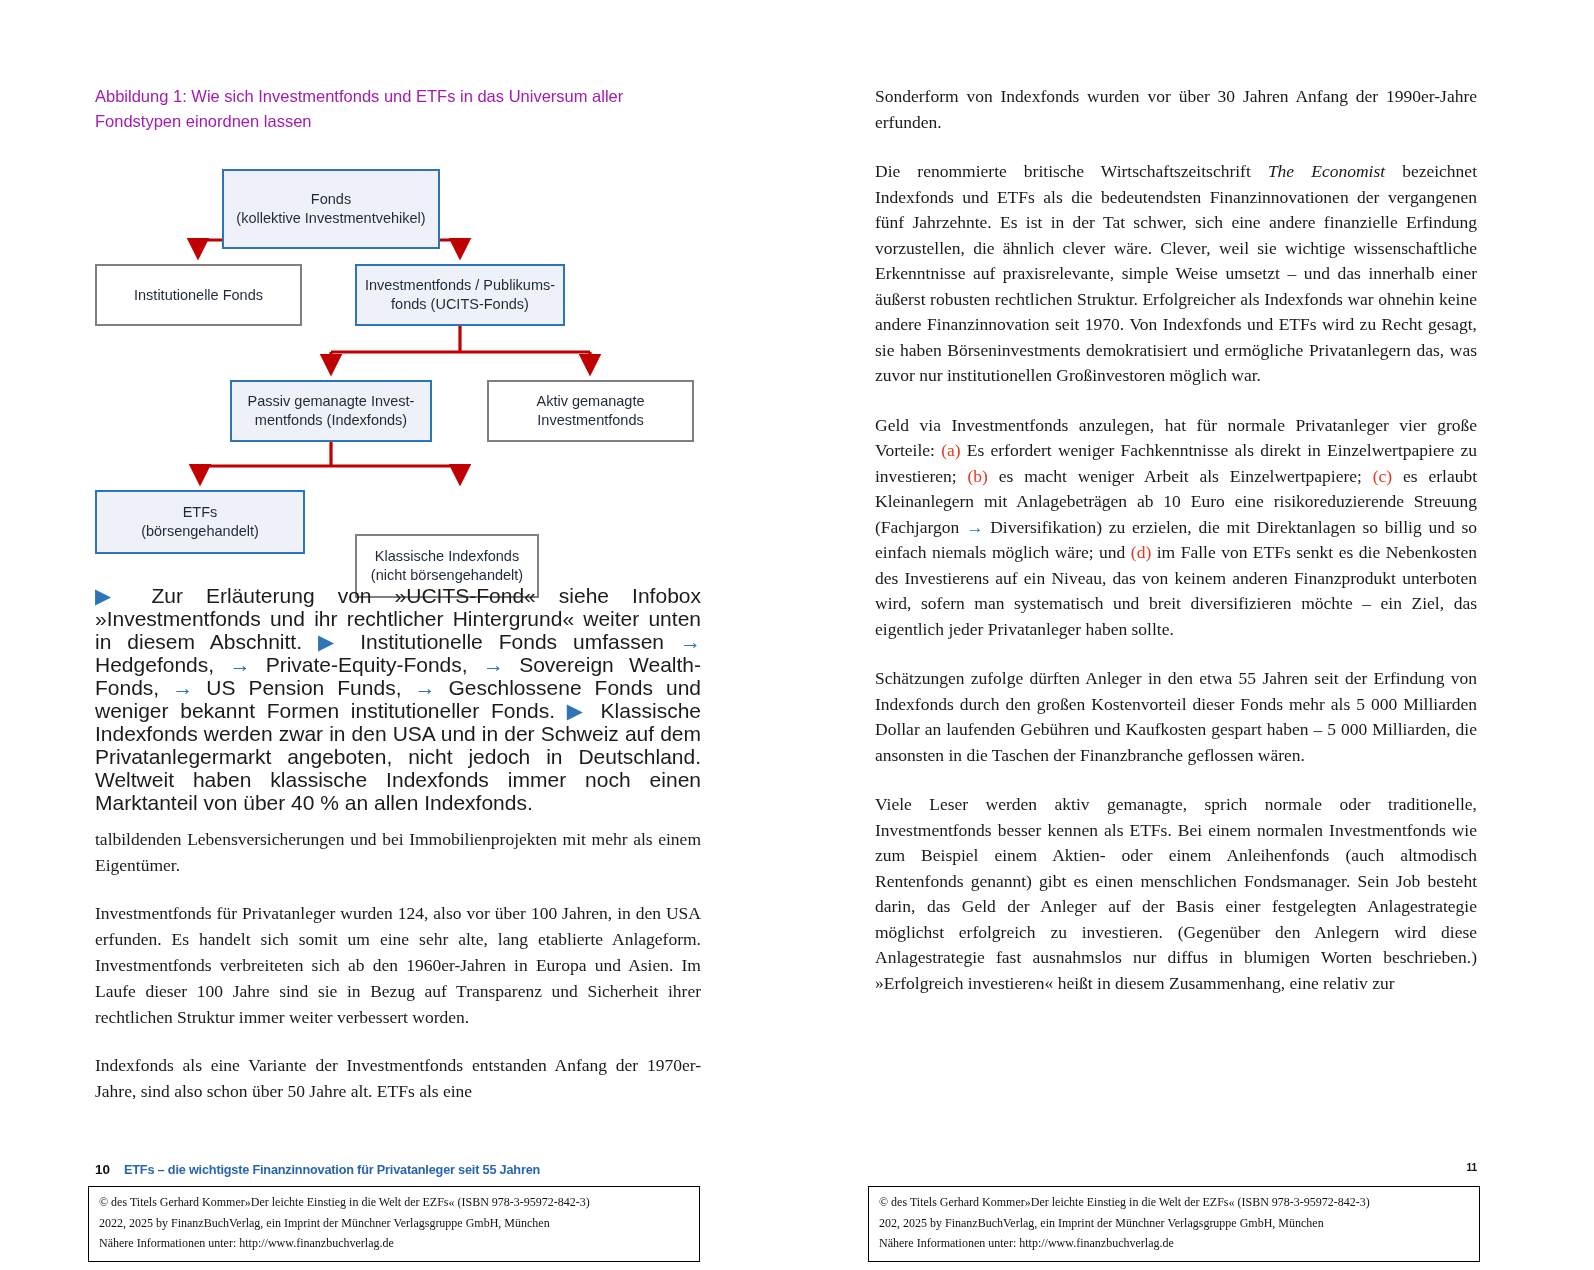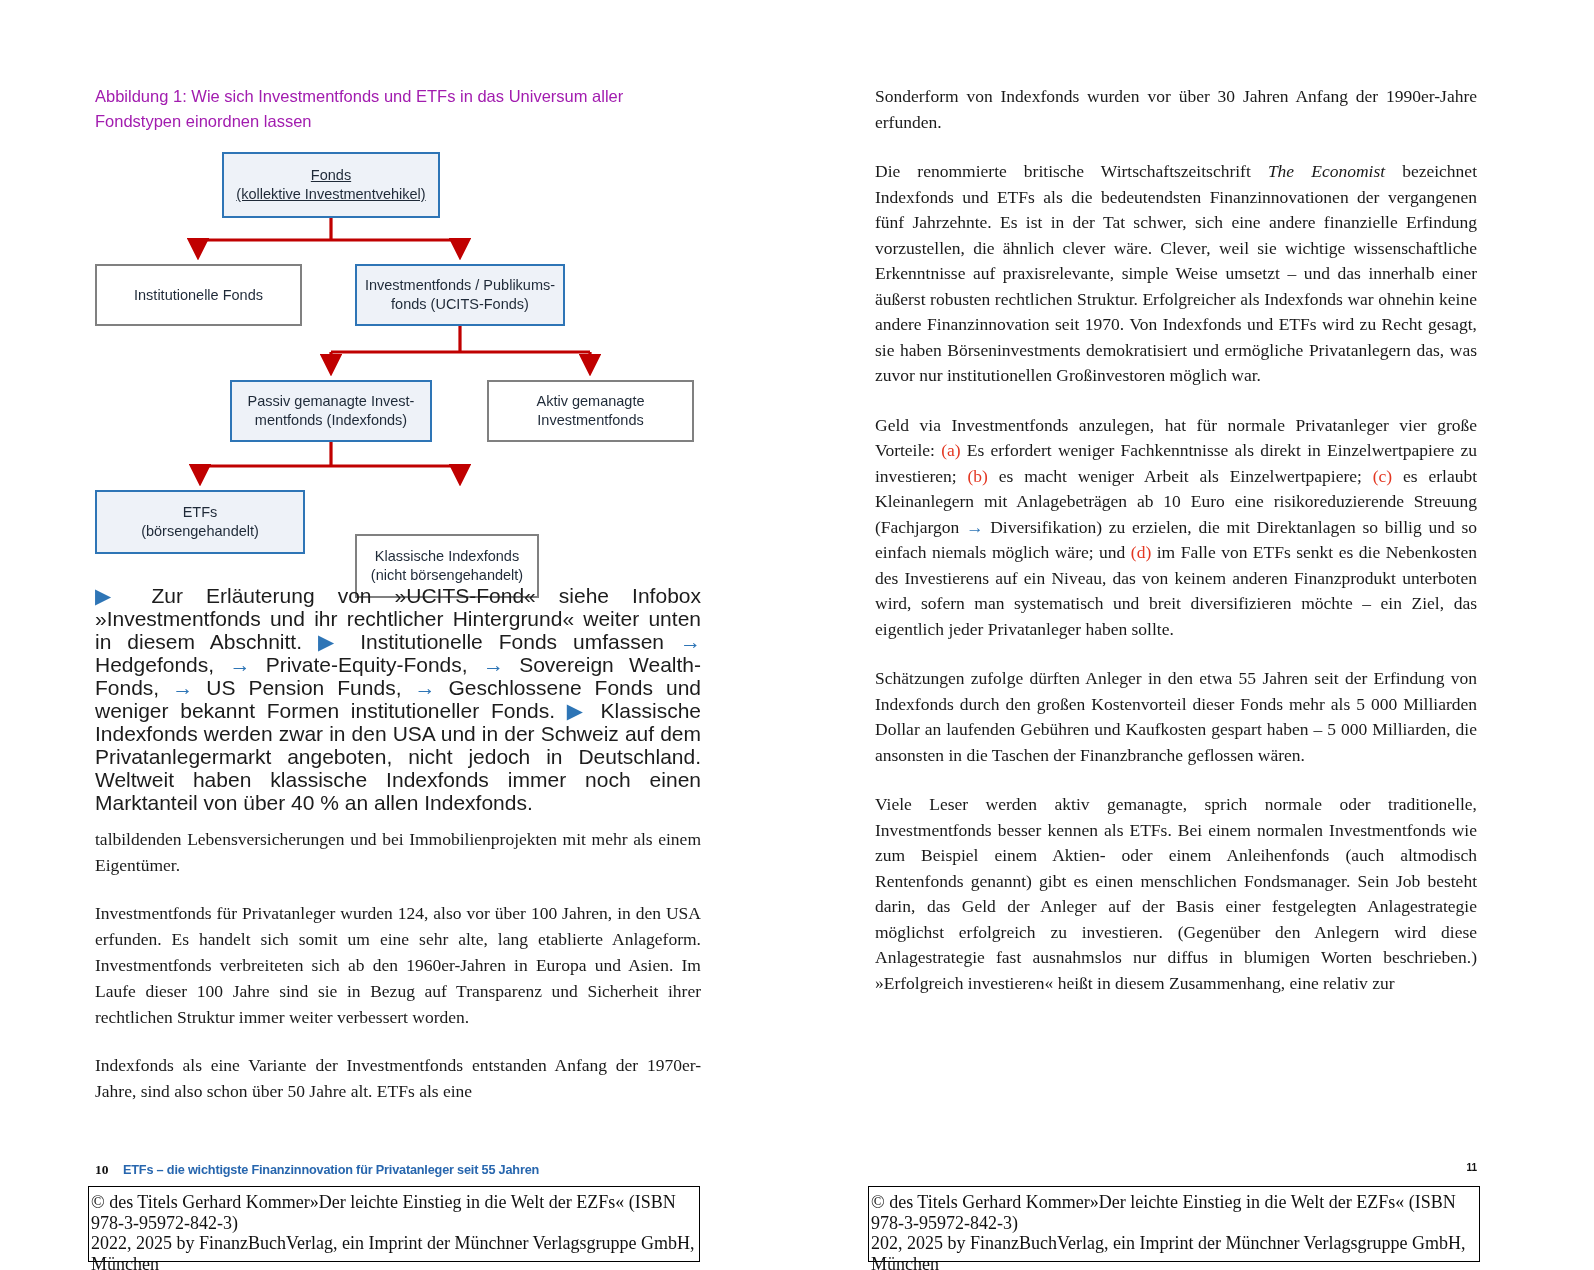"Fonds" #fc-fonds { height: 66px -> 80px; text-decoration: underline -> none; top: 0 -> 17px }
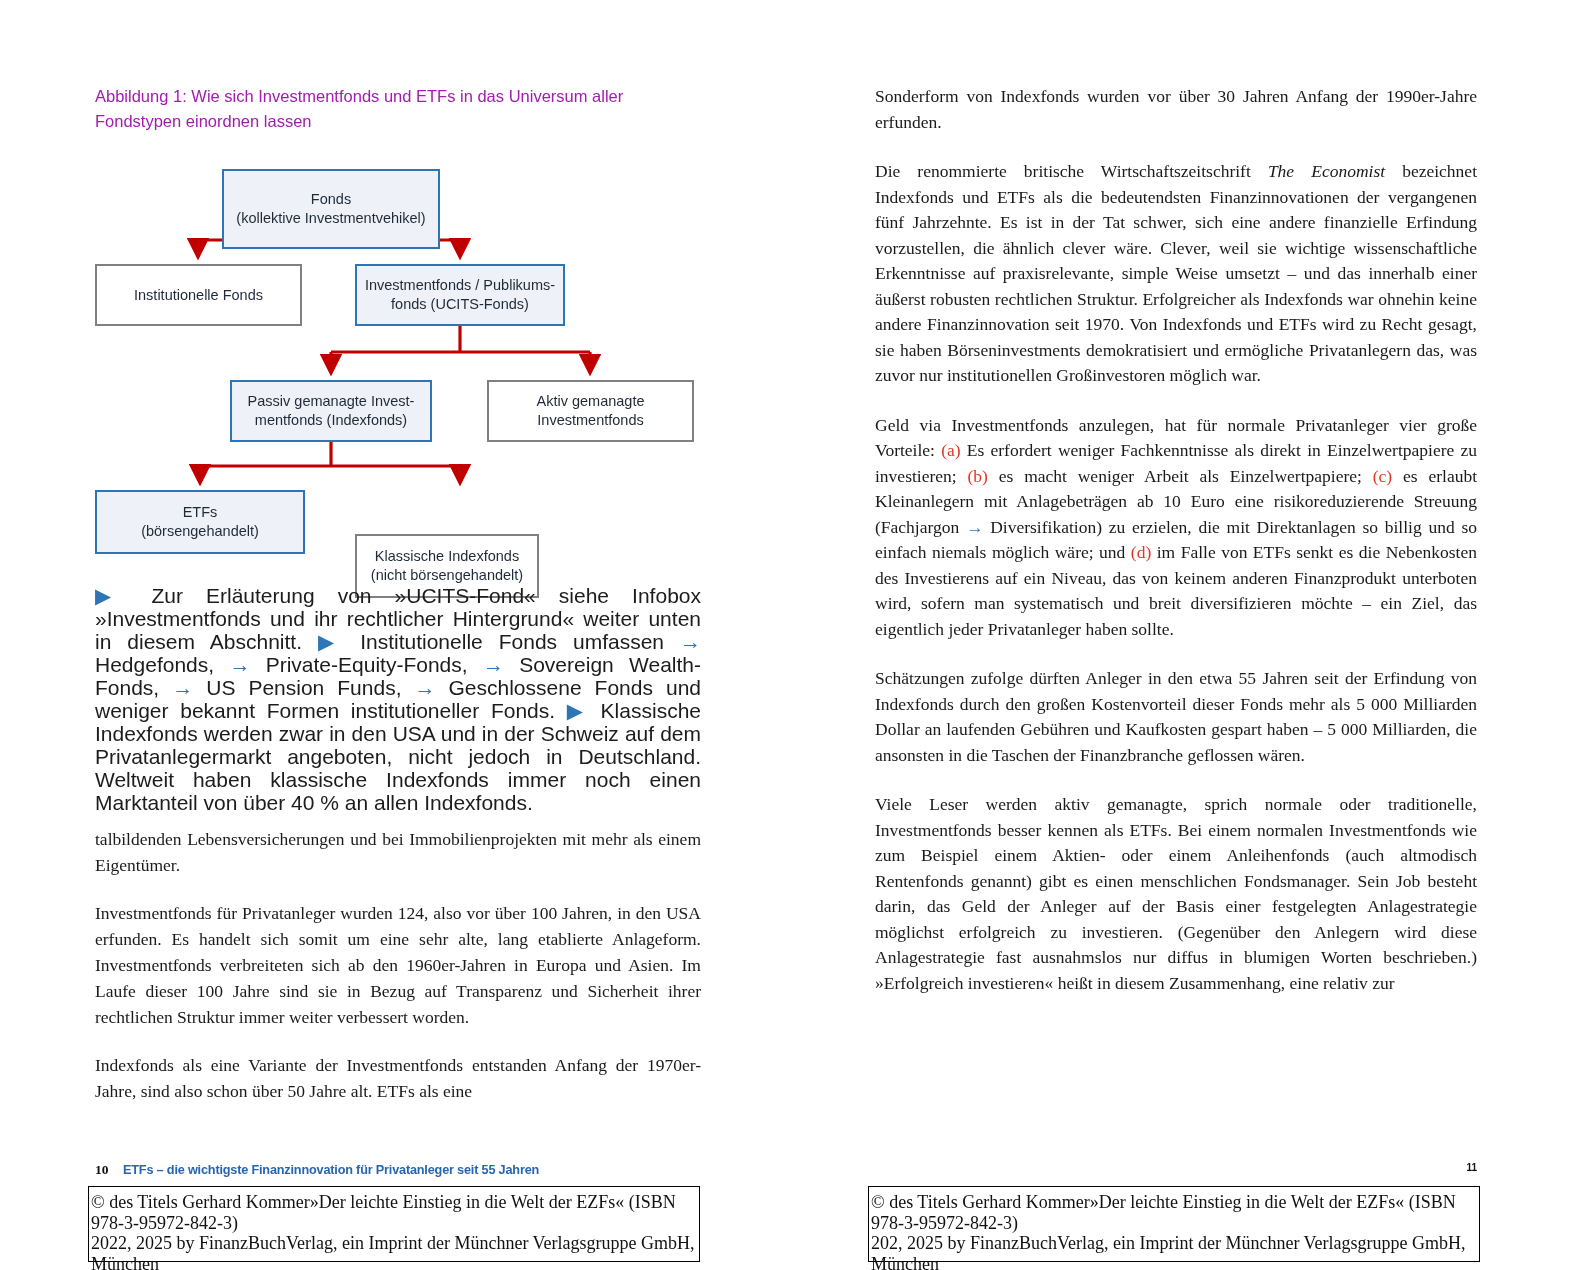"10" #footer-left .pnum { font-family: Liberation Serif, serif -> none }
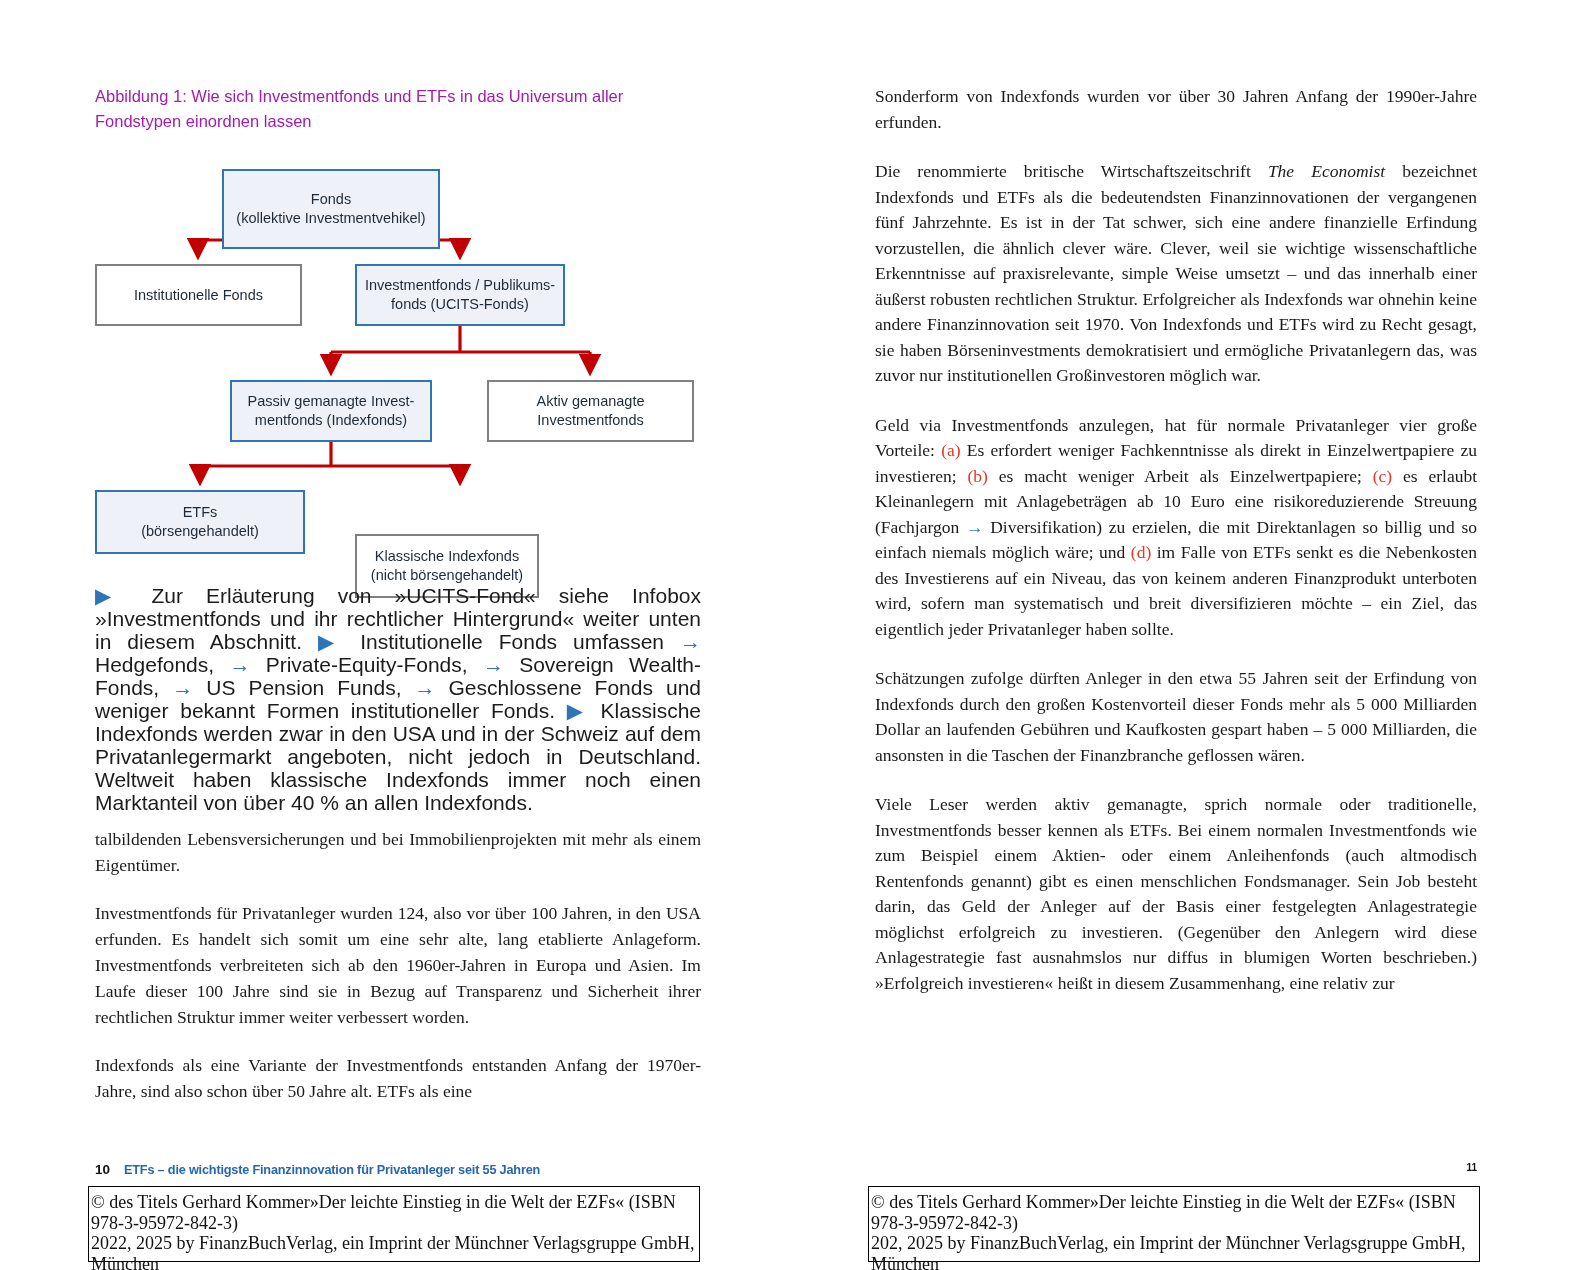"© des Titels Gerhard Kommer»Der" .copyright { font-size: 18px -> 12px; padding: 5px 2px -> 5px 10px }
